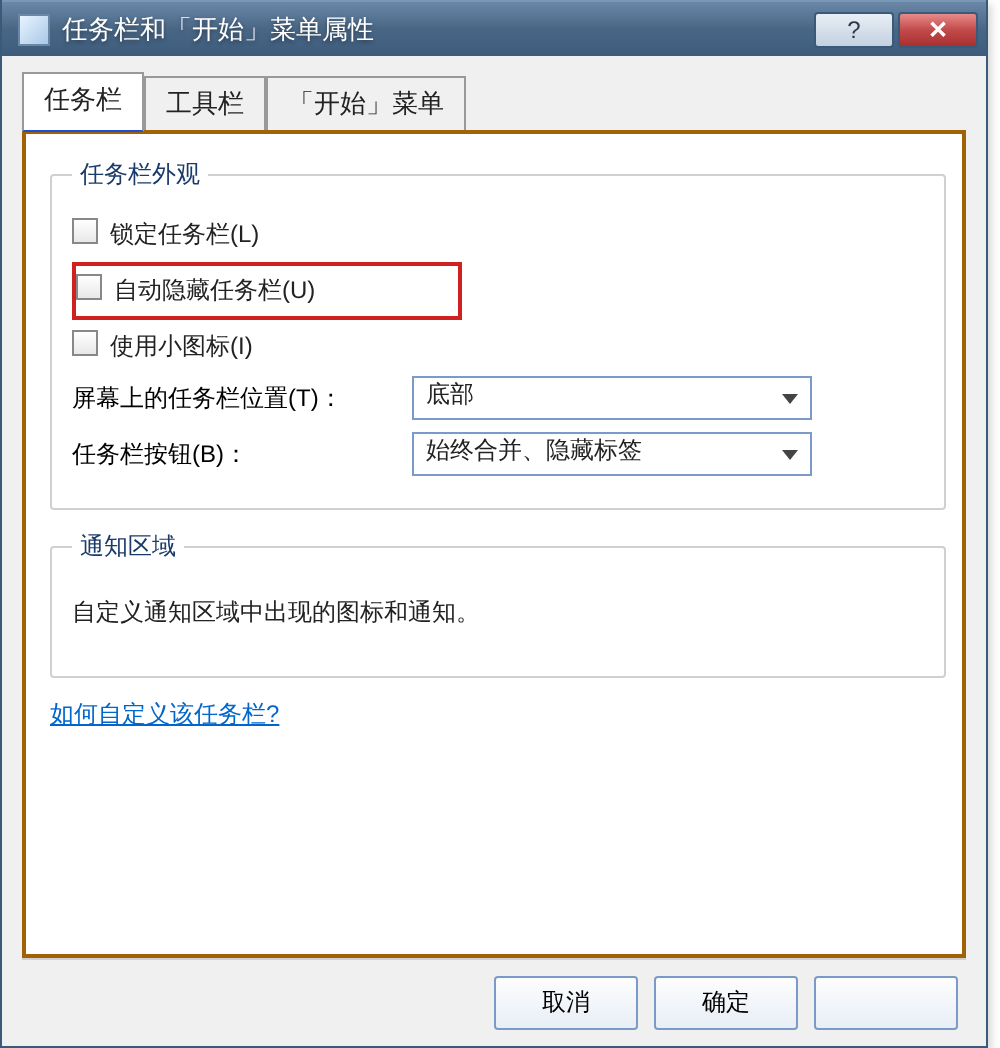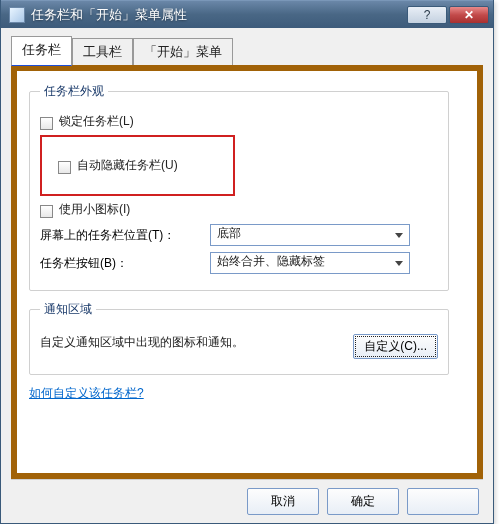"任务栏外观" .tab-panel { border: 6px solid #a16207 -> 2px solid #a16207; padding: 12px 28px 8px 12px -> 12px 8px 8px 12px }
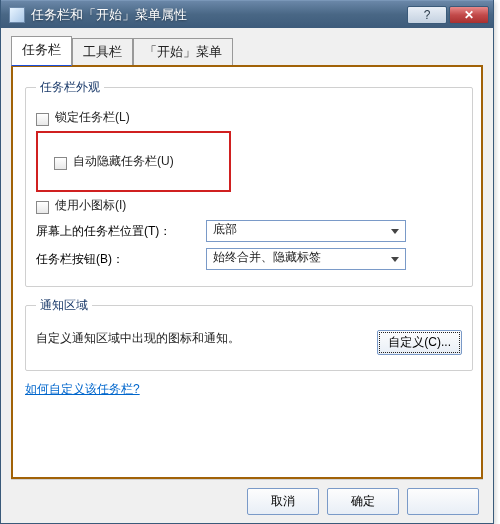"锁定任务栏(L)" .row { align-items: flex-end -> flex-start }
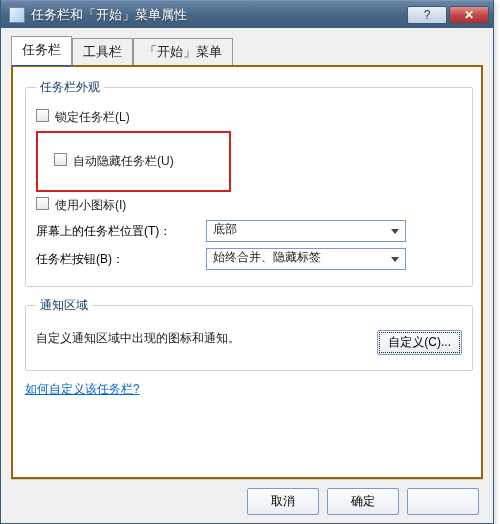"自动隐藏任务栏(U)" .highlight .row { margin: 16px -> 0 }
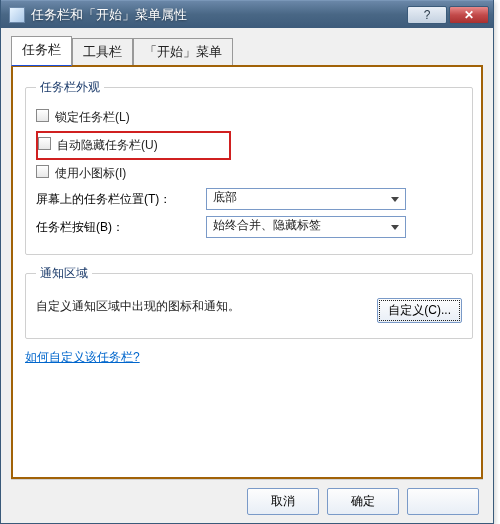"自定义(C)..." button.btn-plain { html: <button>自定义(C)...</button> -> none }
